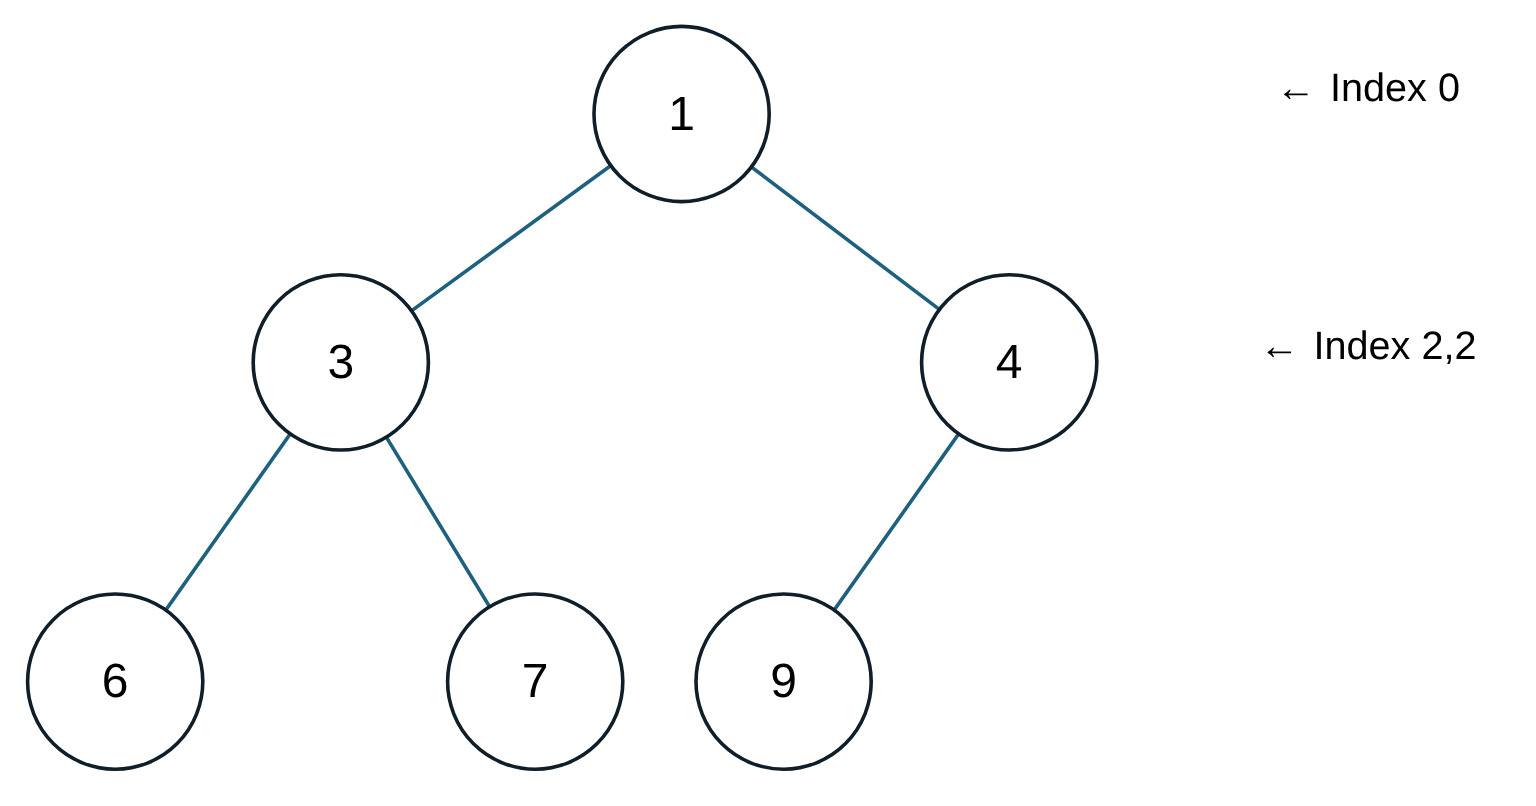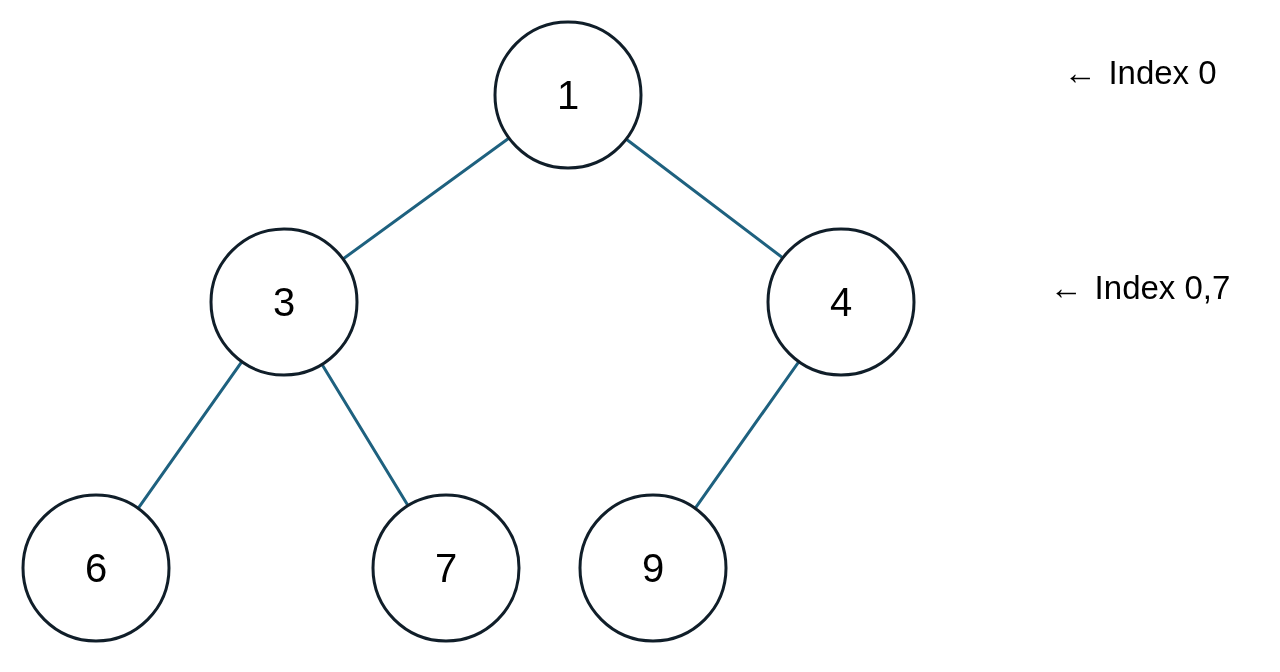"Index 0,7" span { text: 0,7 -> 2,2 }
